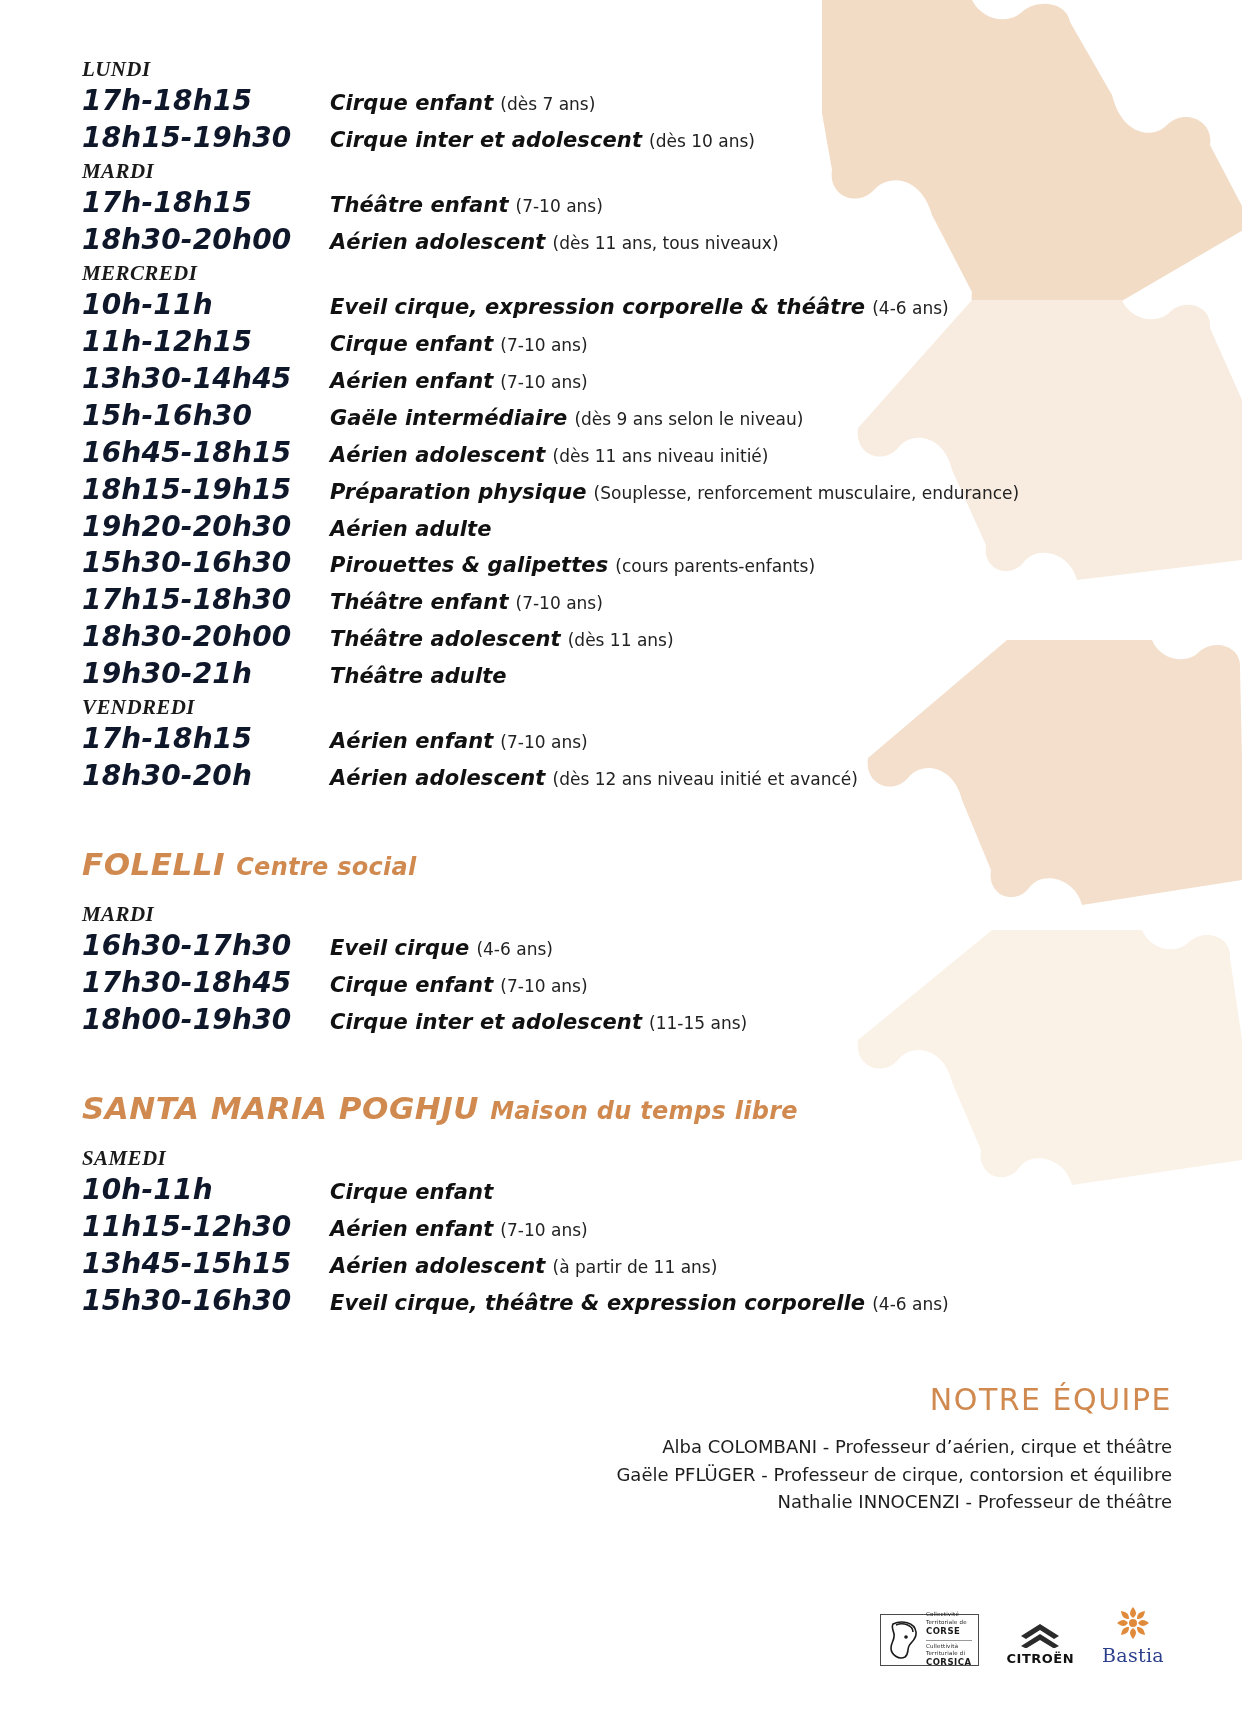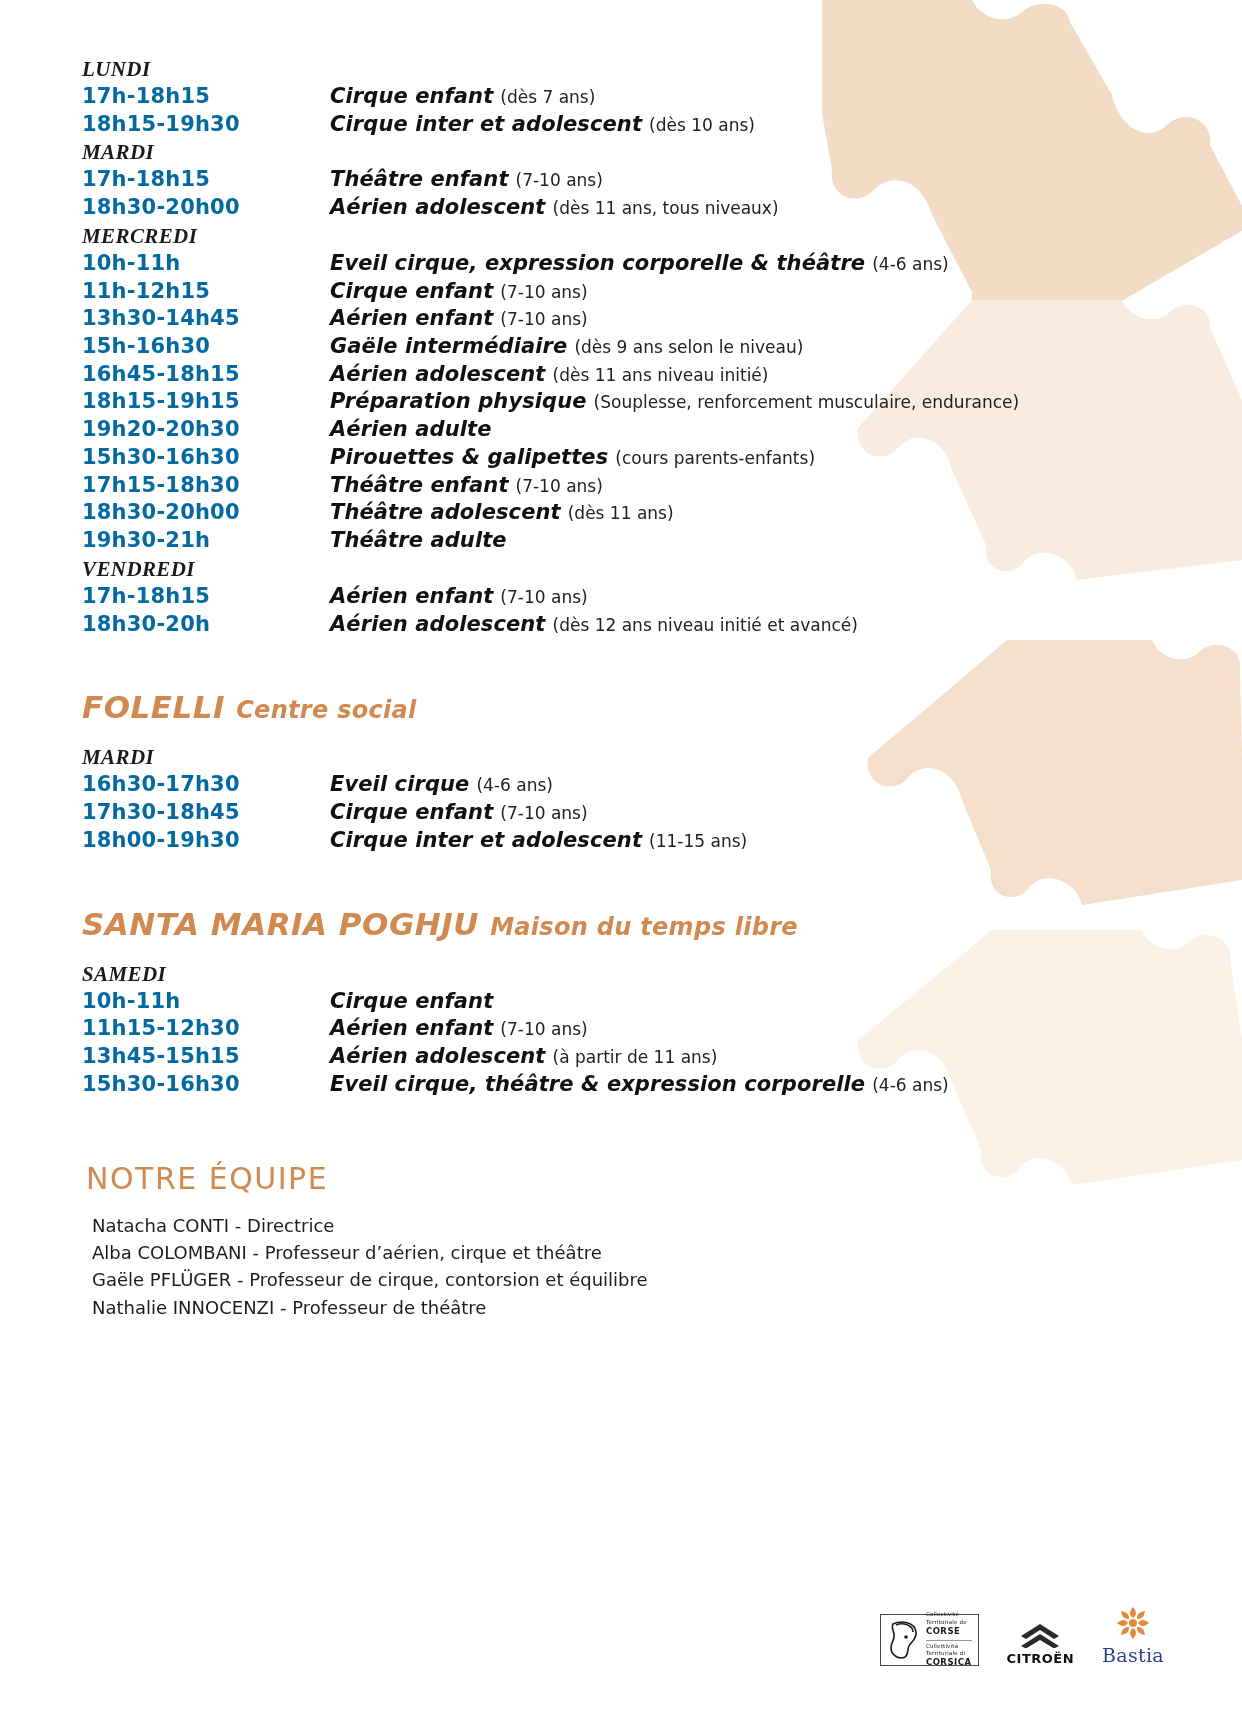"17h-18h15" .row .time { color: #0369a1 -> #0f172a; font-size: 21px -> 28px; font-style: none -> italic }
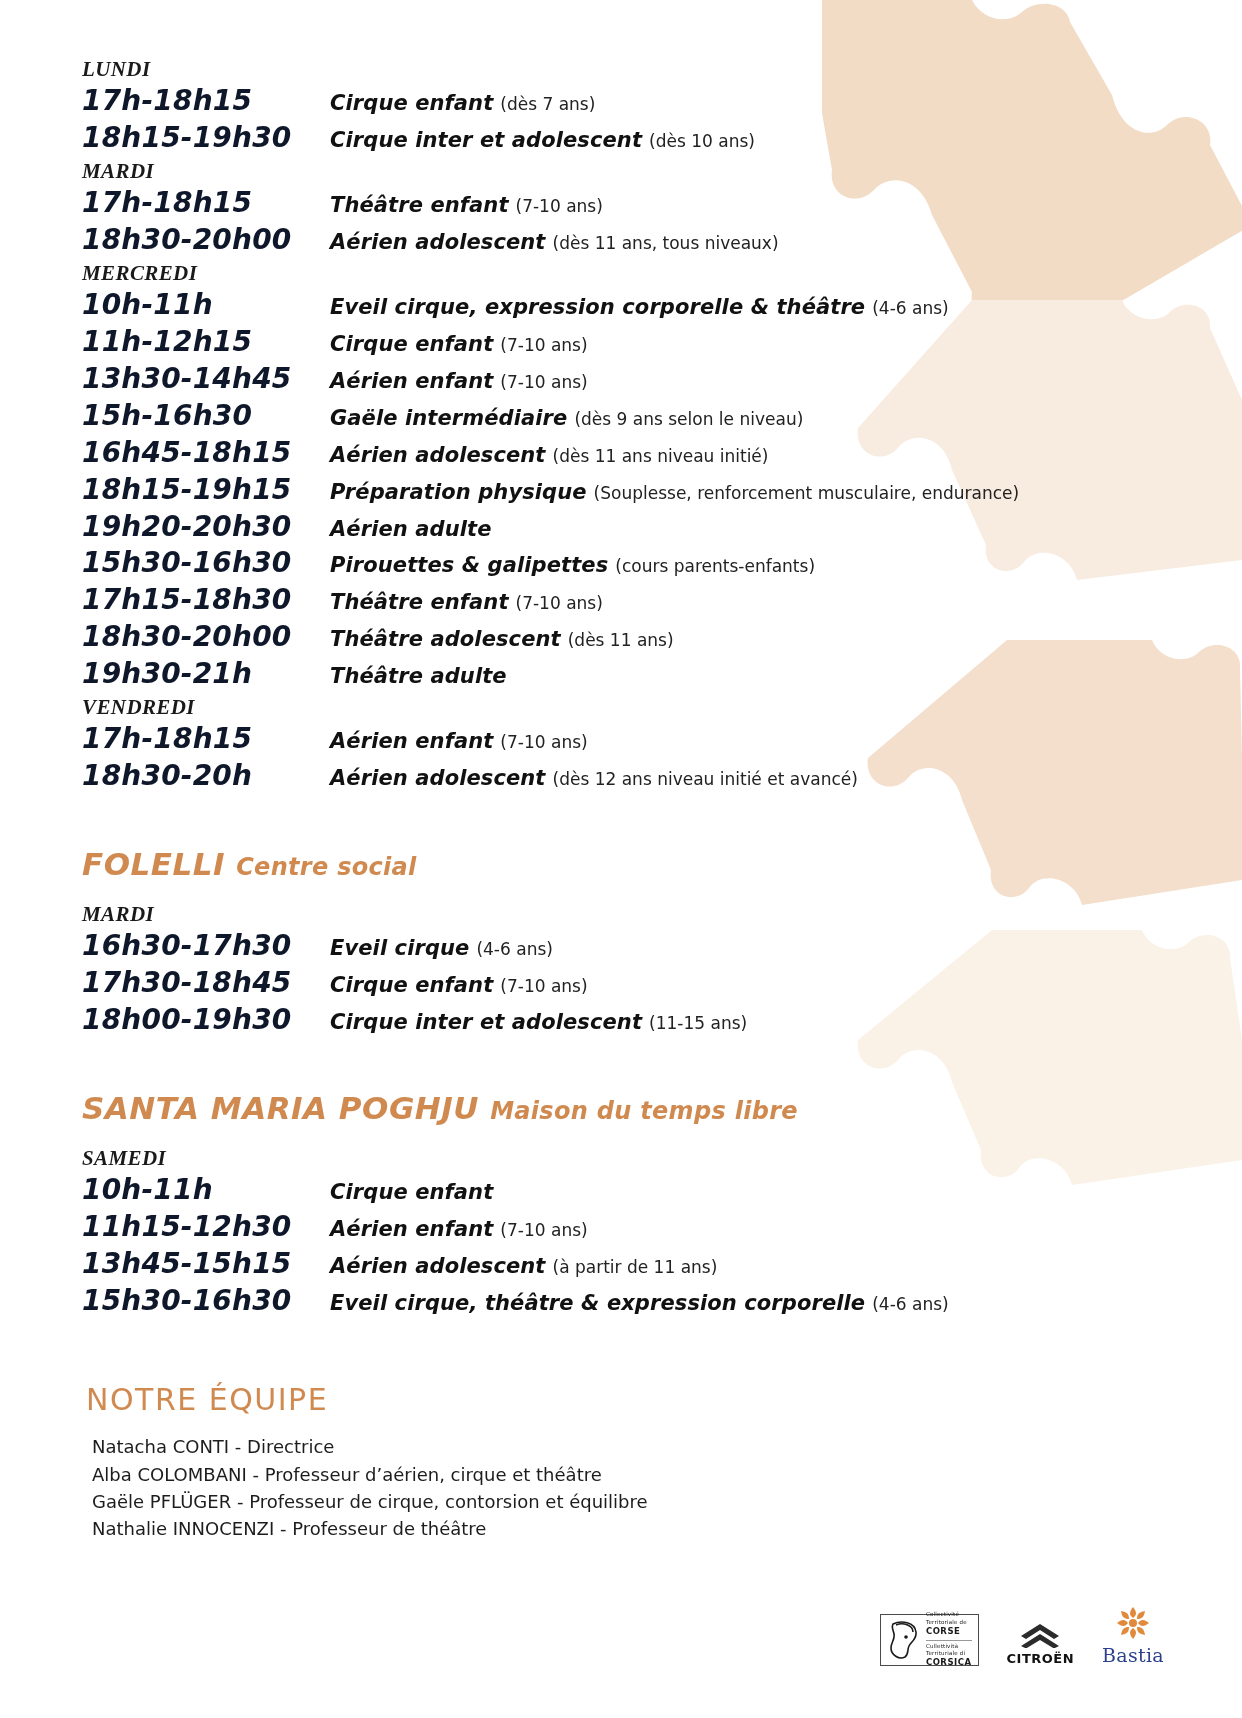"NOTRE ÉQUIPE" .team { text-align: none -> right }
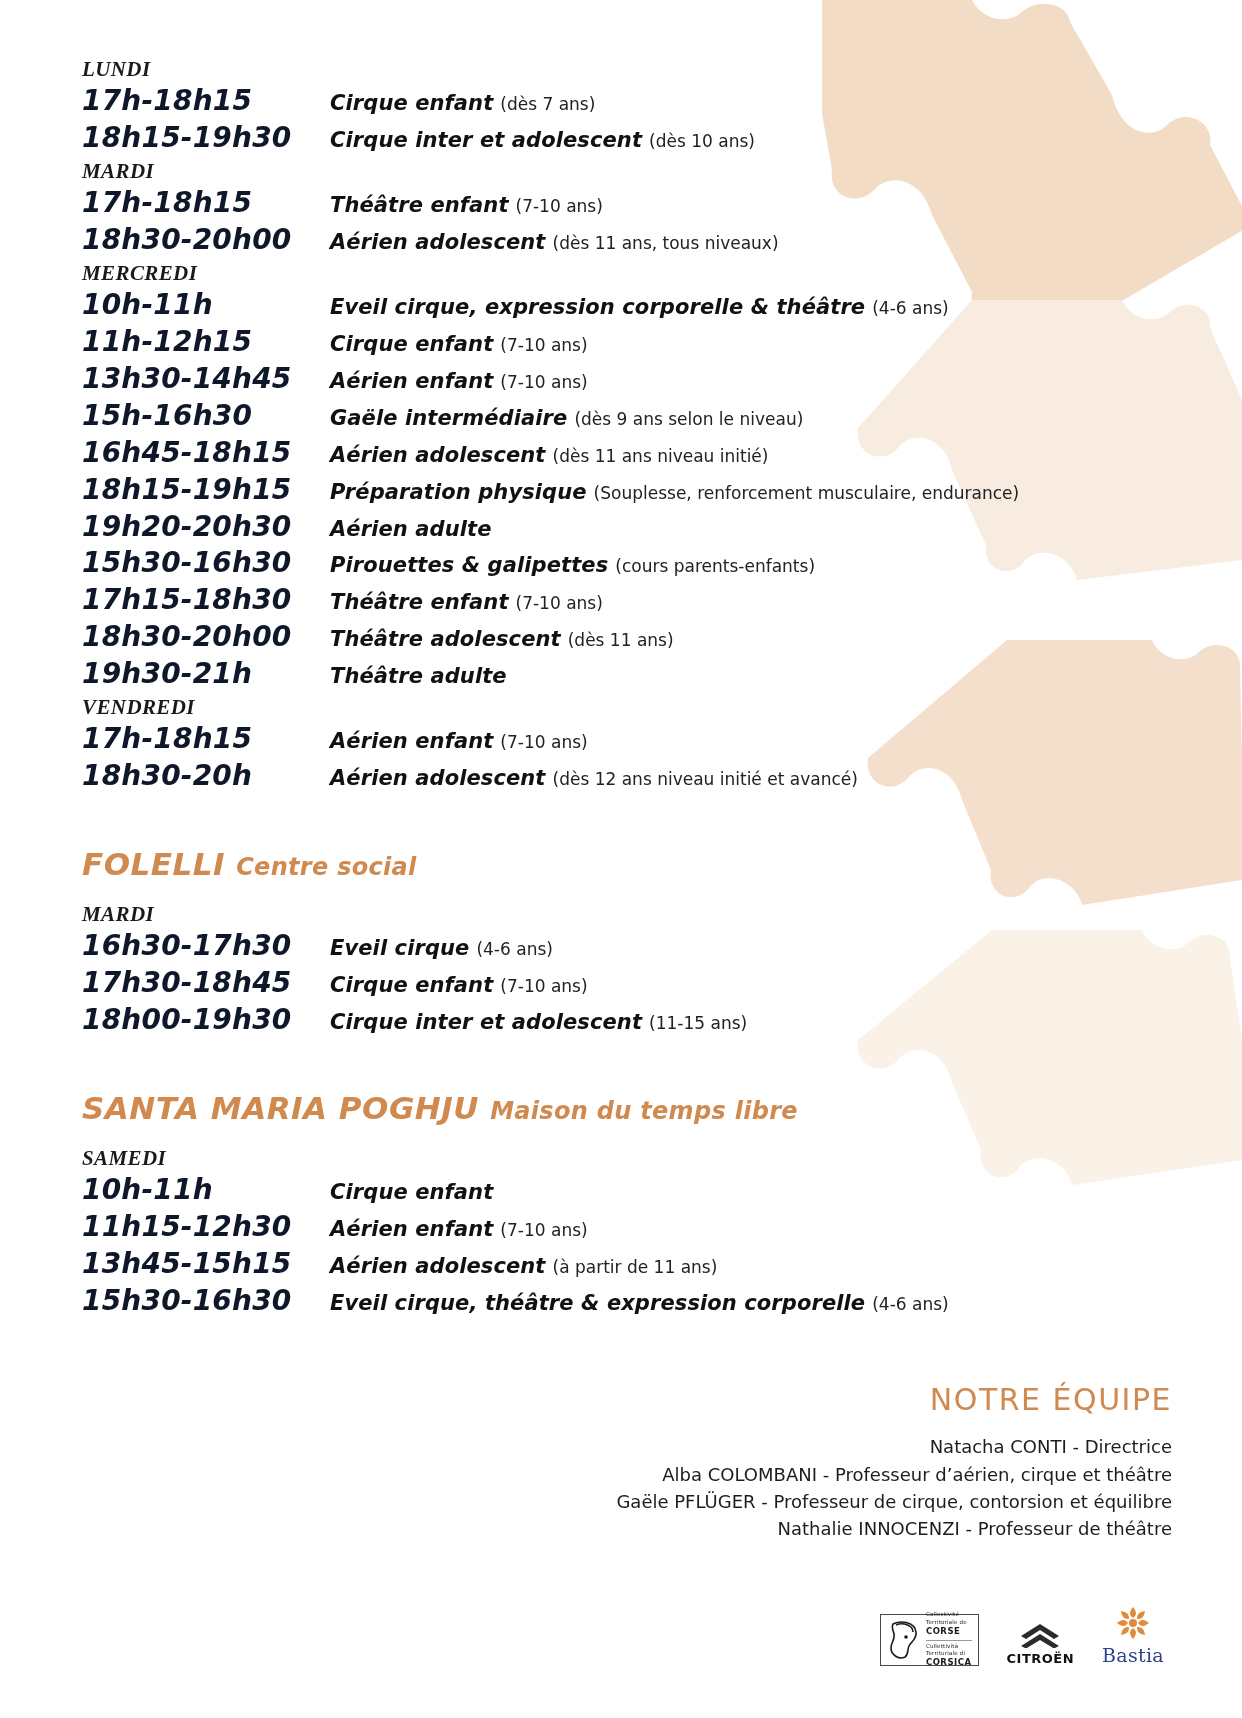"Natacha CONTI - Directrice" div { html: <div>Natacha CONTI - Directrice</div> -> none }
